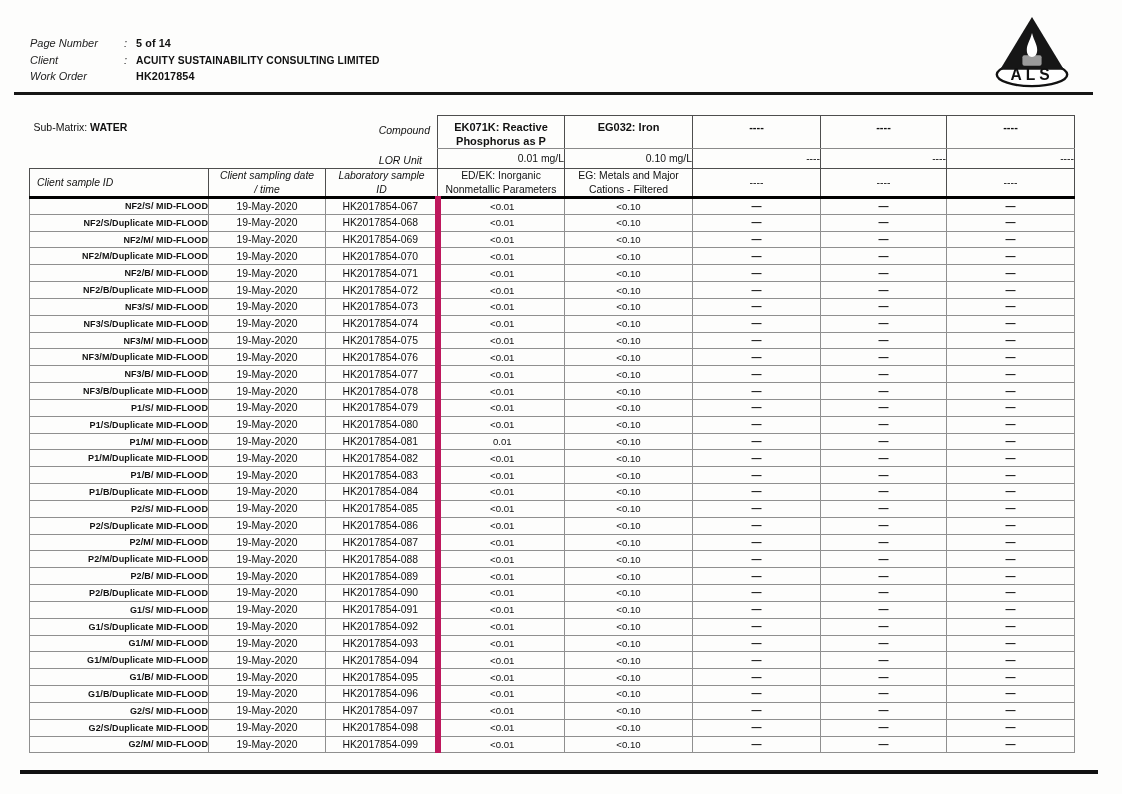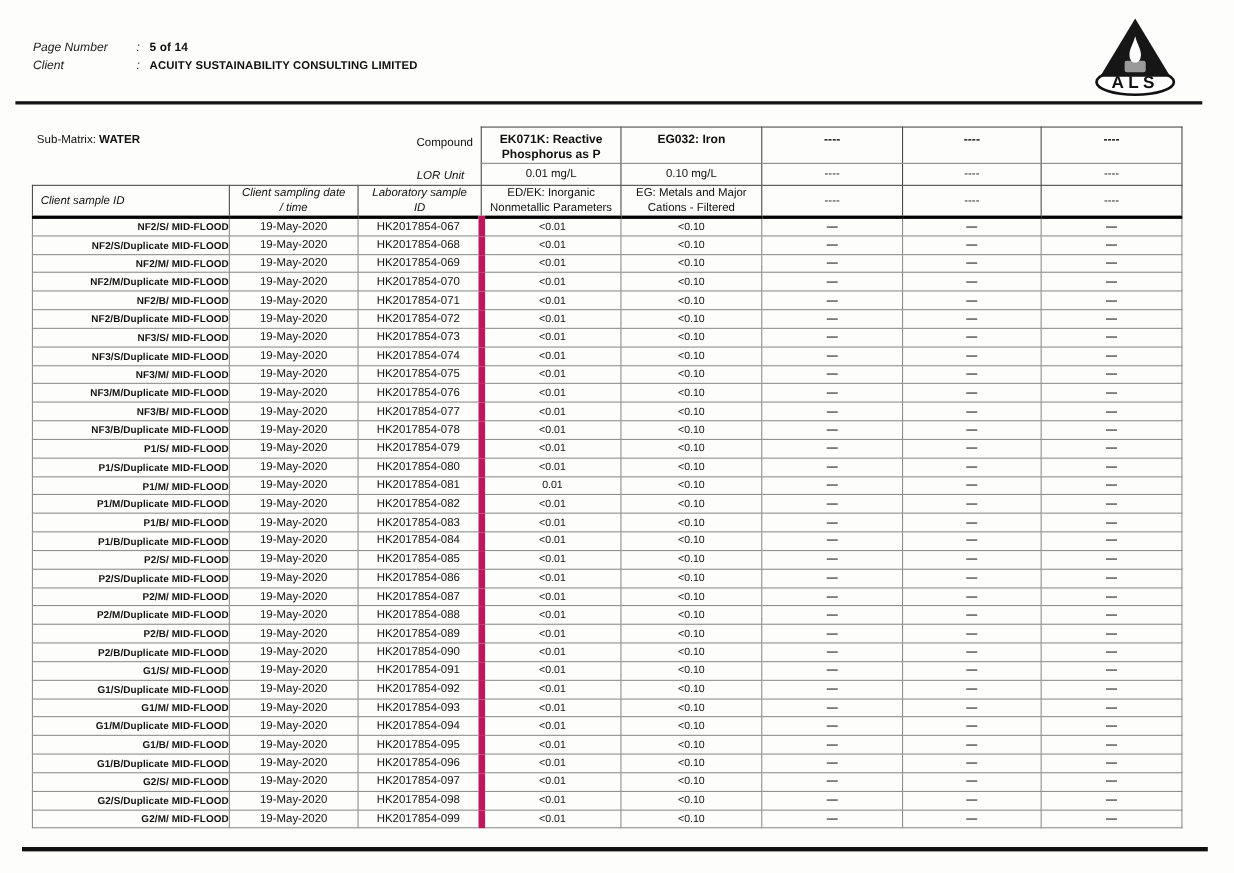"Work Order" div.hdr-row { html: none -> <div> <span>Work Order</span> <span></span> <span>HK2017854</span> </div> }
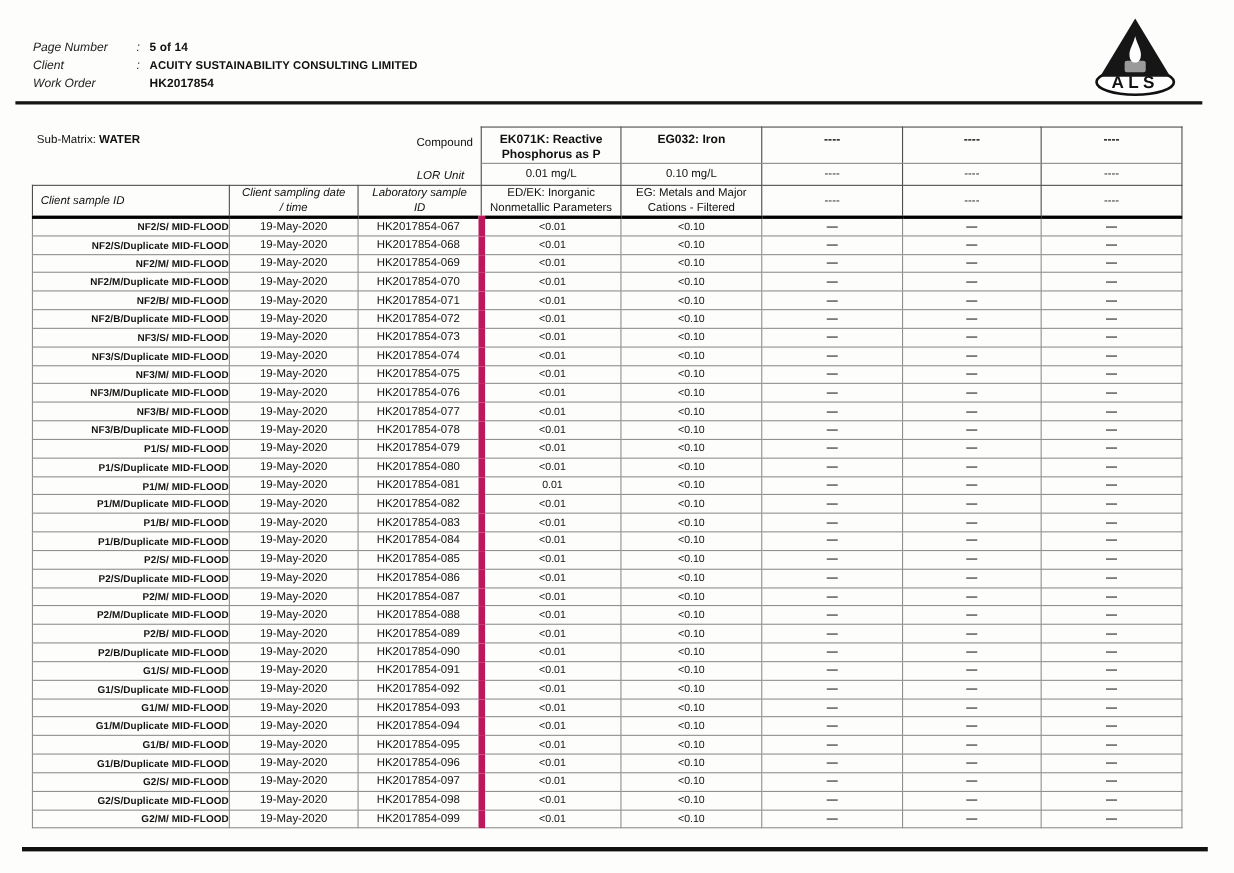"Compound" .compound-lbl { font-style: none -> italic }
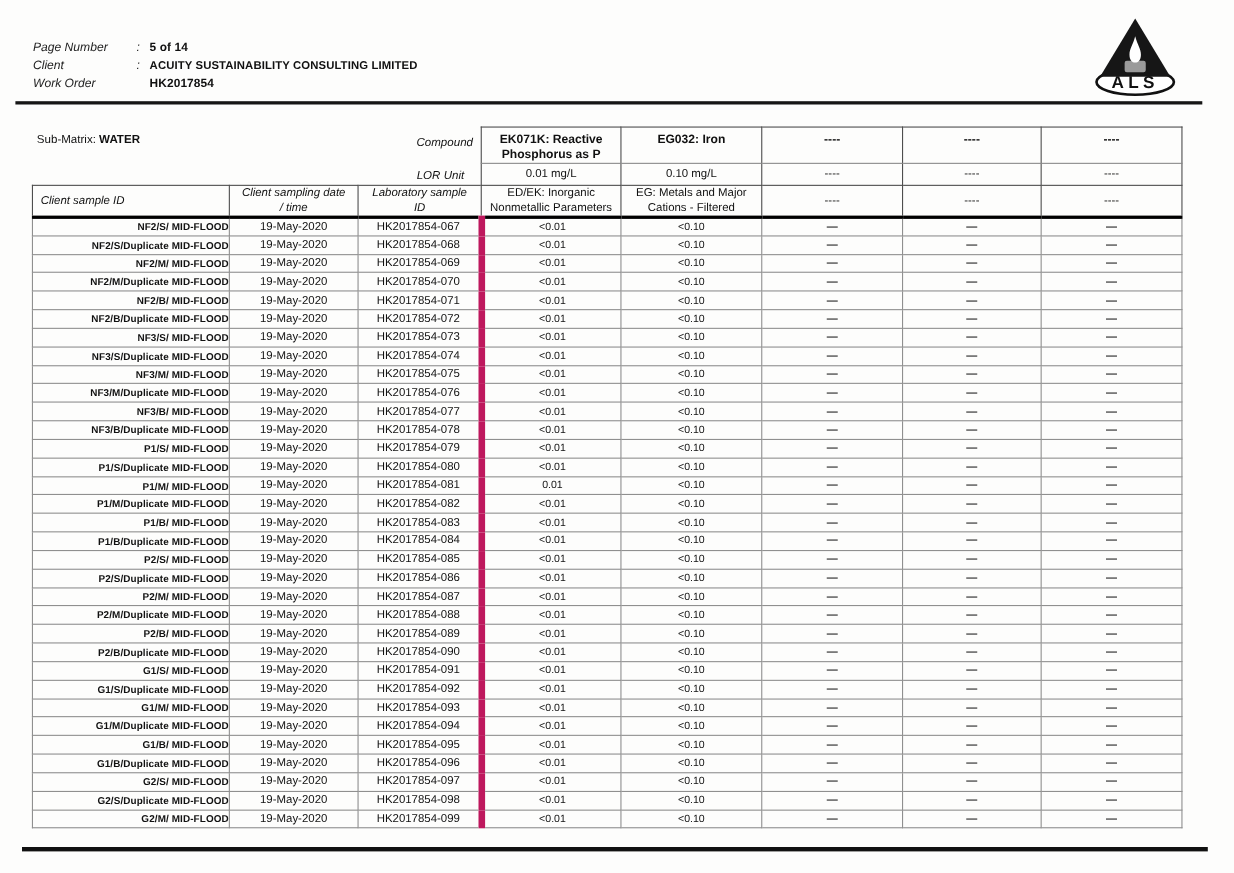"0.01 mg/L" td.lor { text-align: center -> right }
